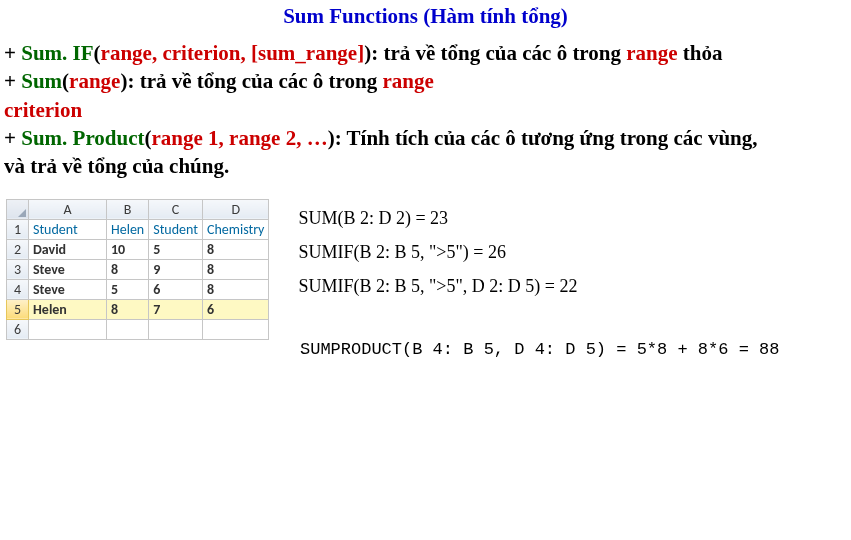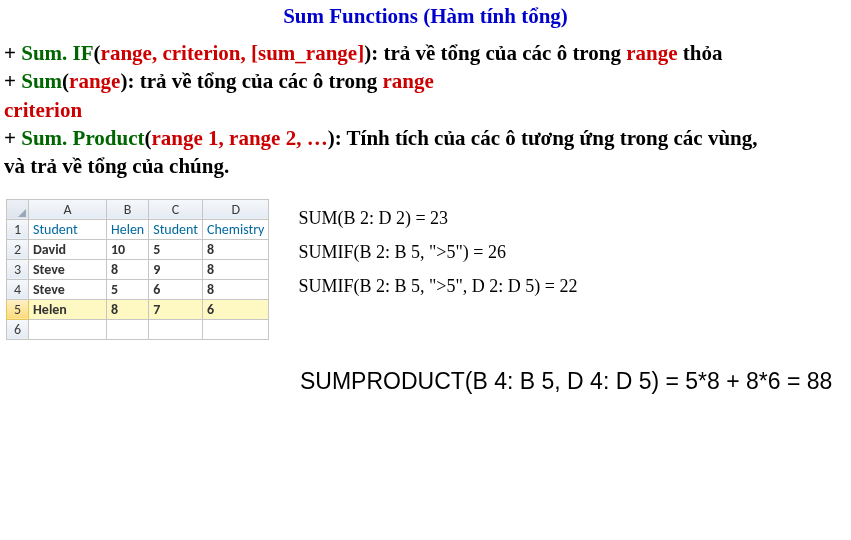"SUMPRODUCT(B 4: B 5, D" .bottomline { font-family: Liberation Sans, sans-serif -> Liberation Mono, monospace; font-size: 23px -> 17px; margin-top: 28px -> none }
